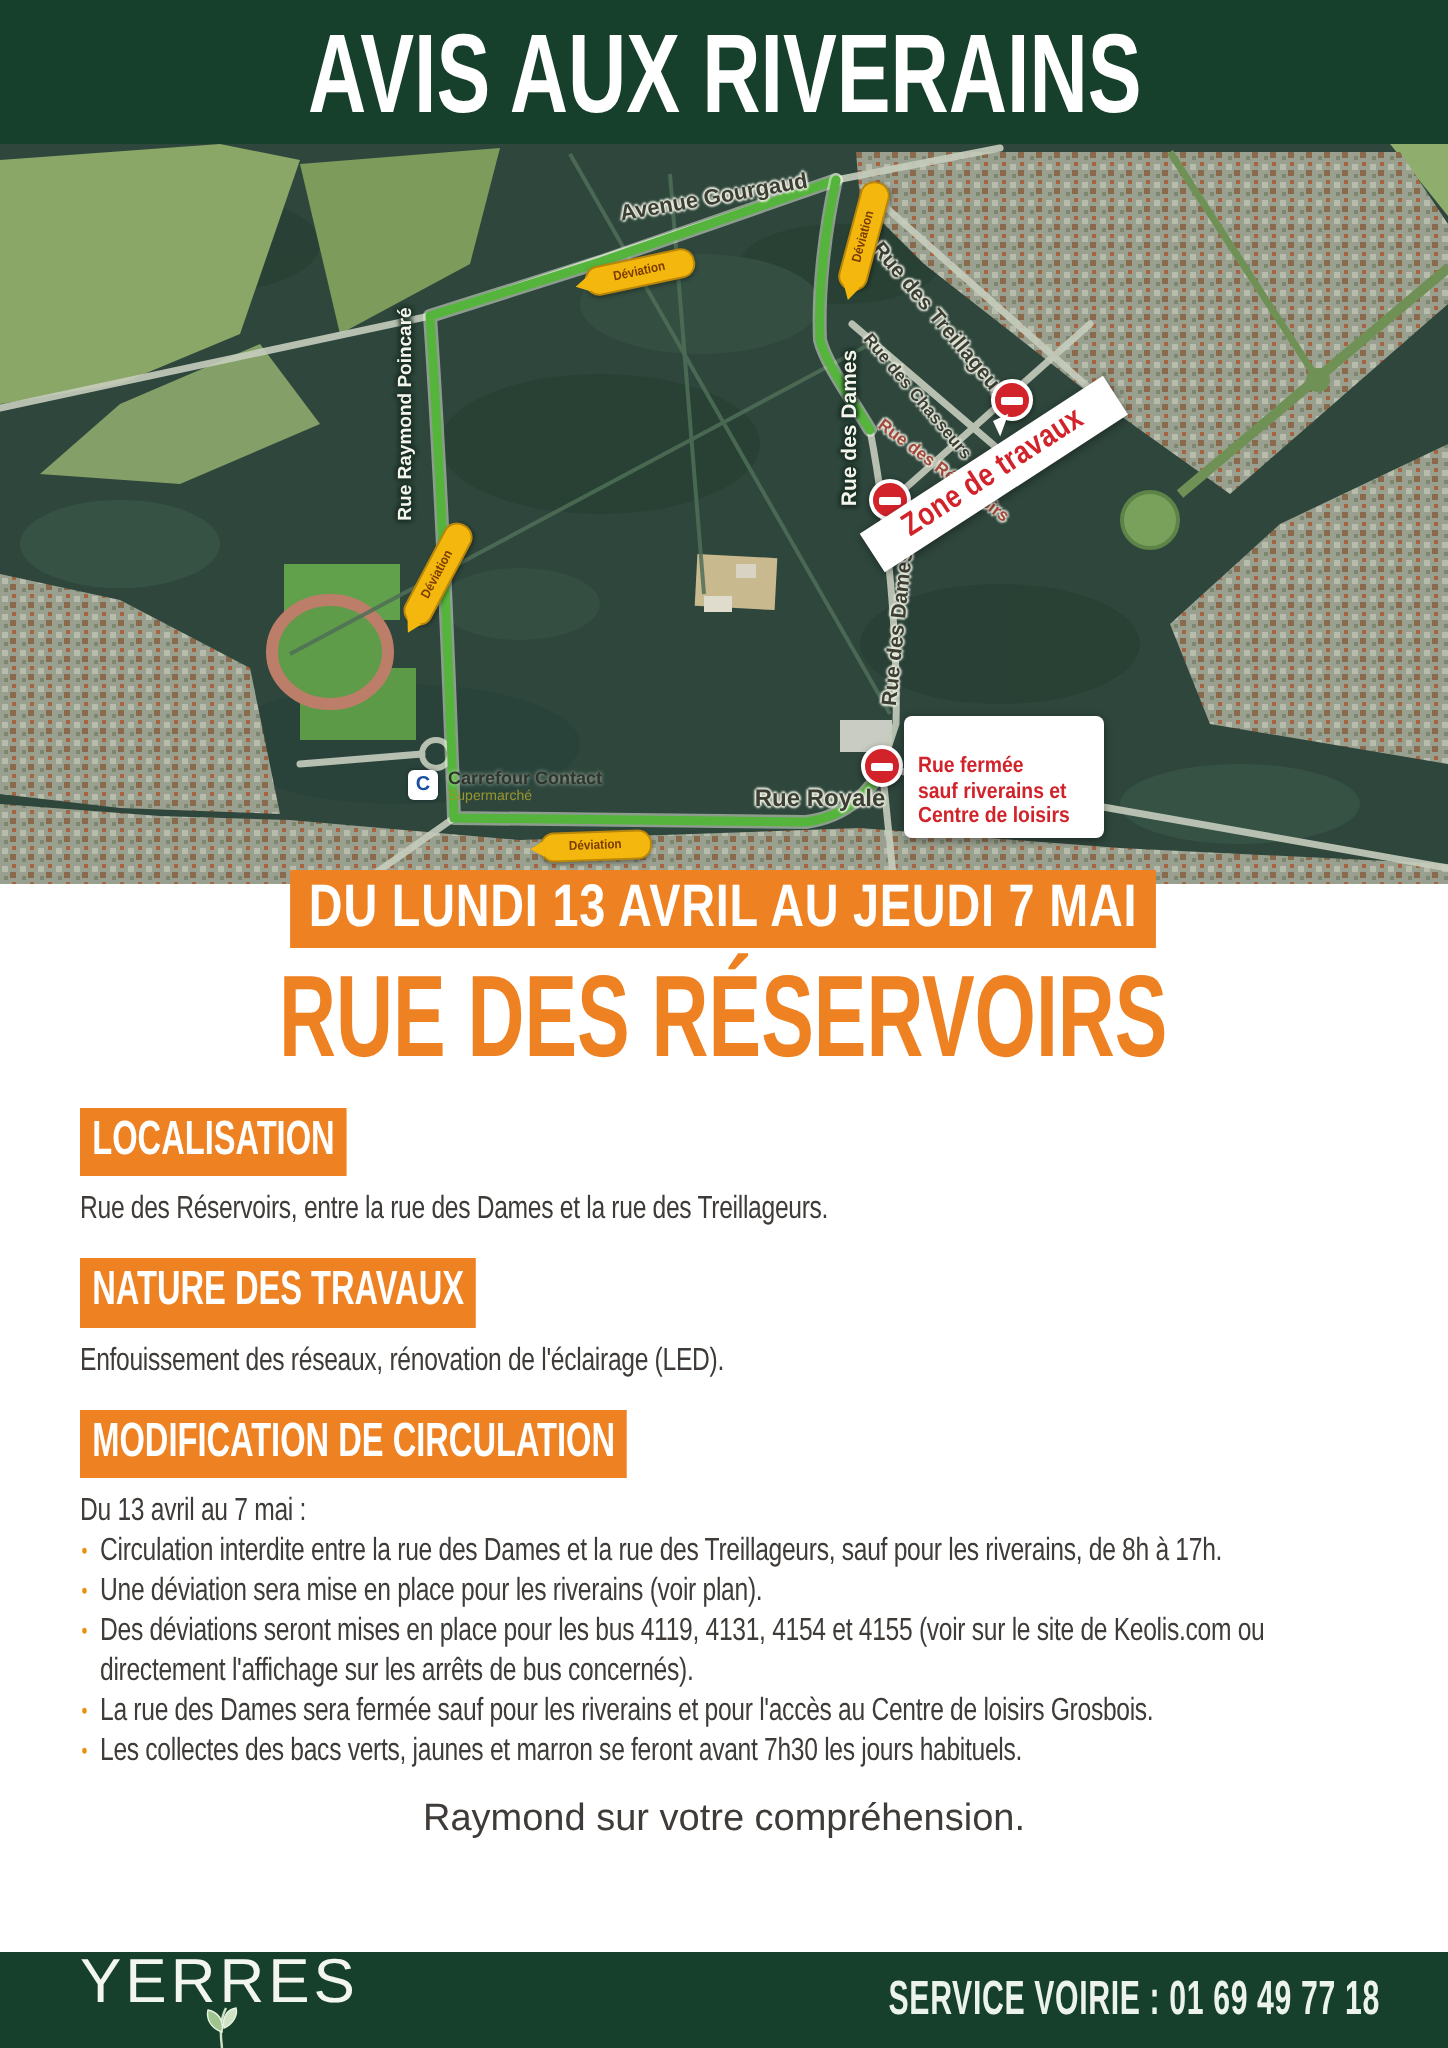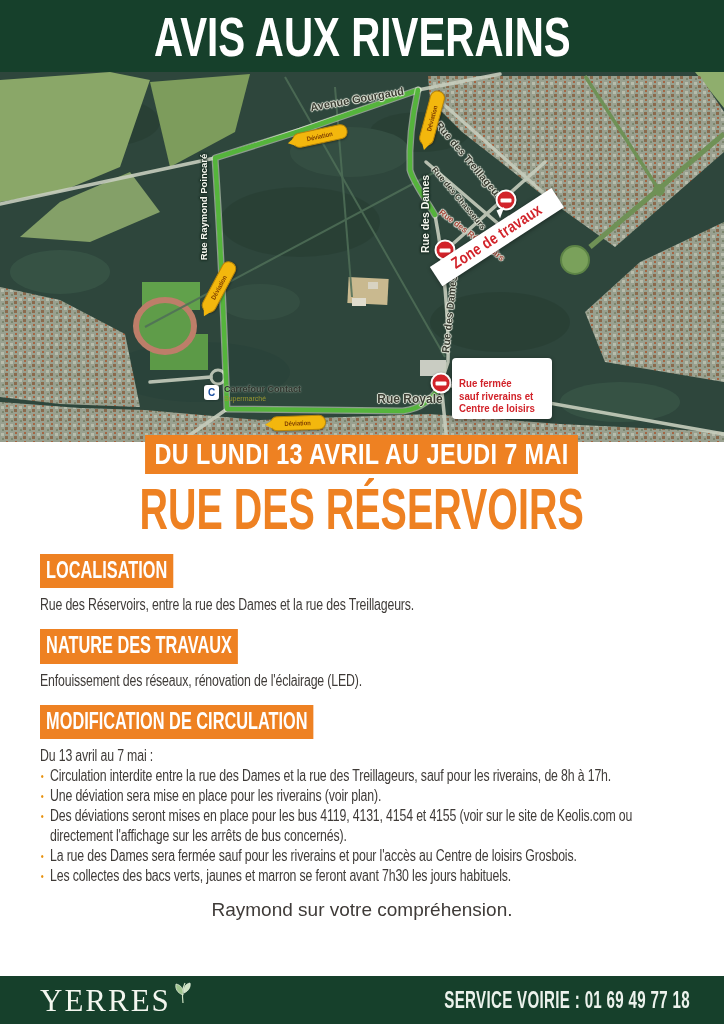"YERRES" .city { align-items: flex-start -> center; flex-direction: none -> column; font-family: Liberation Serif, serif -> Liberation Sans, sans-serif }
